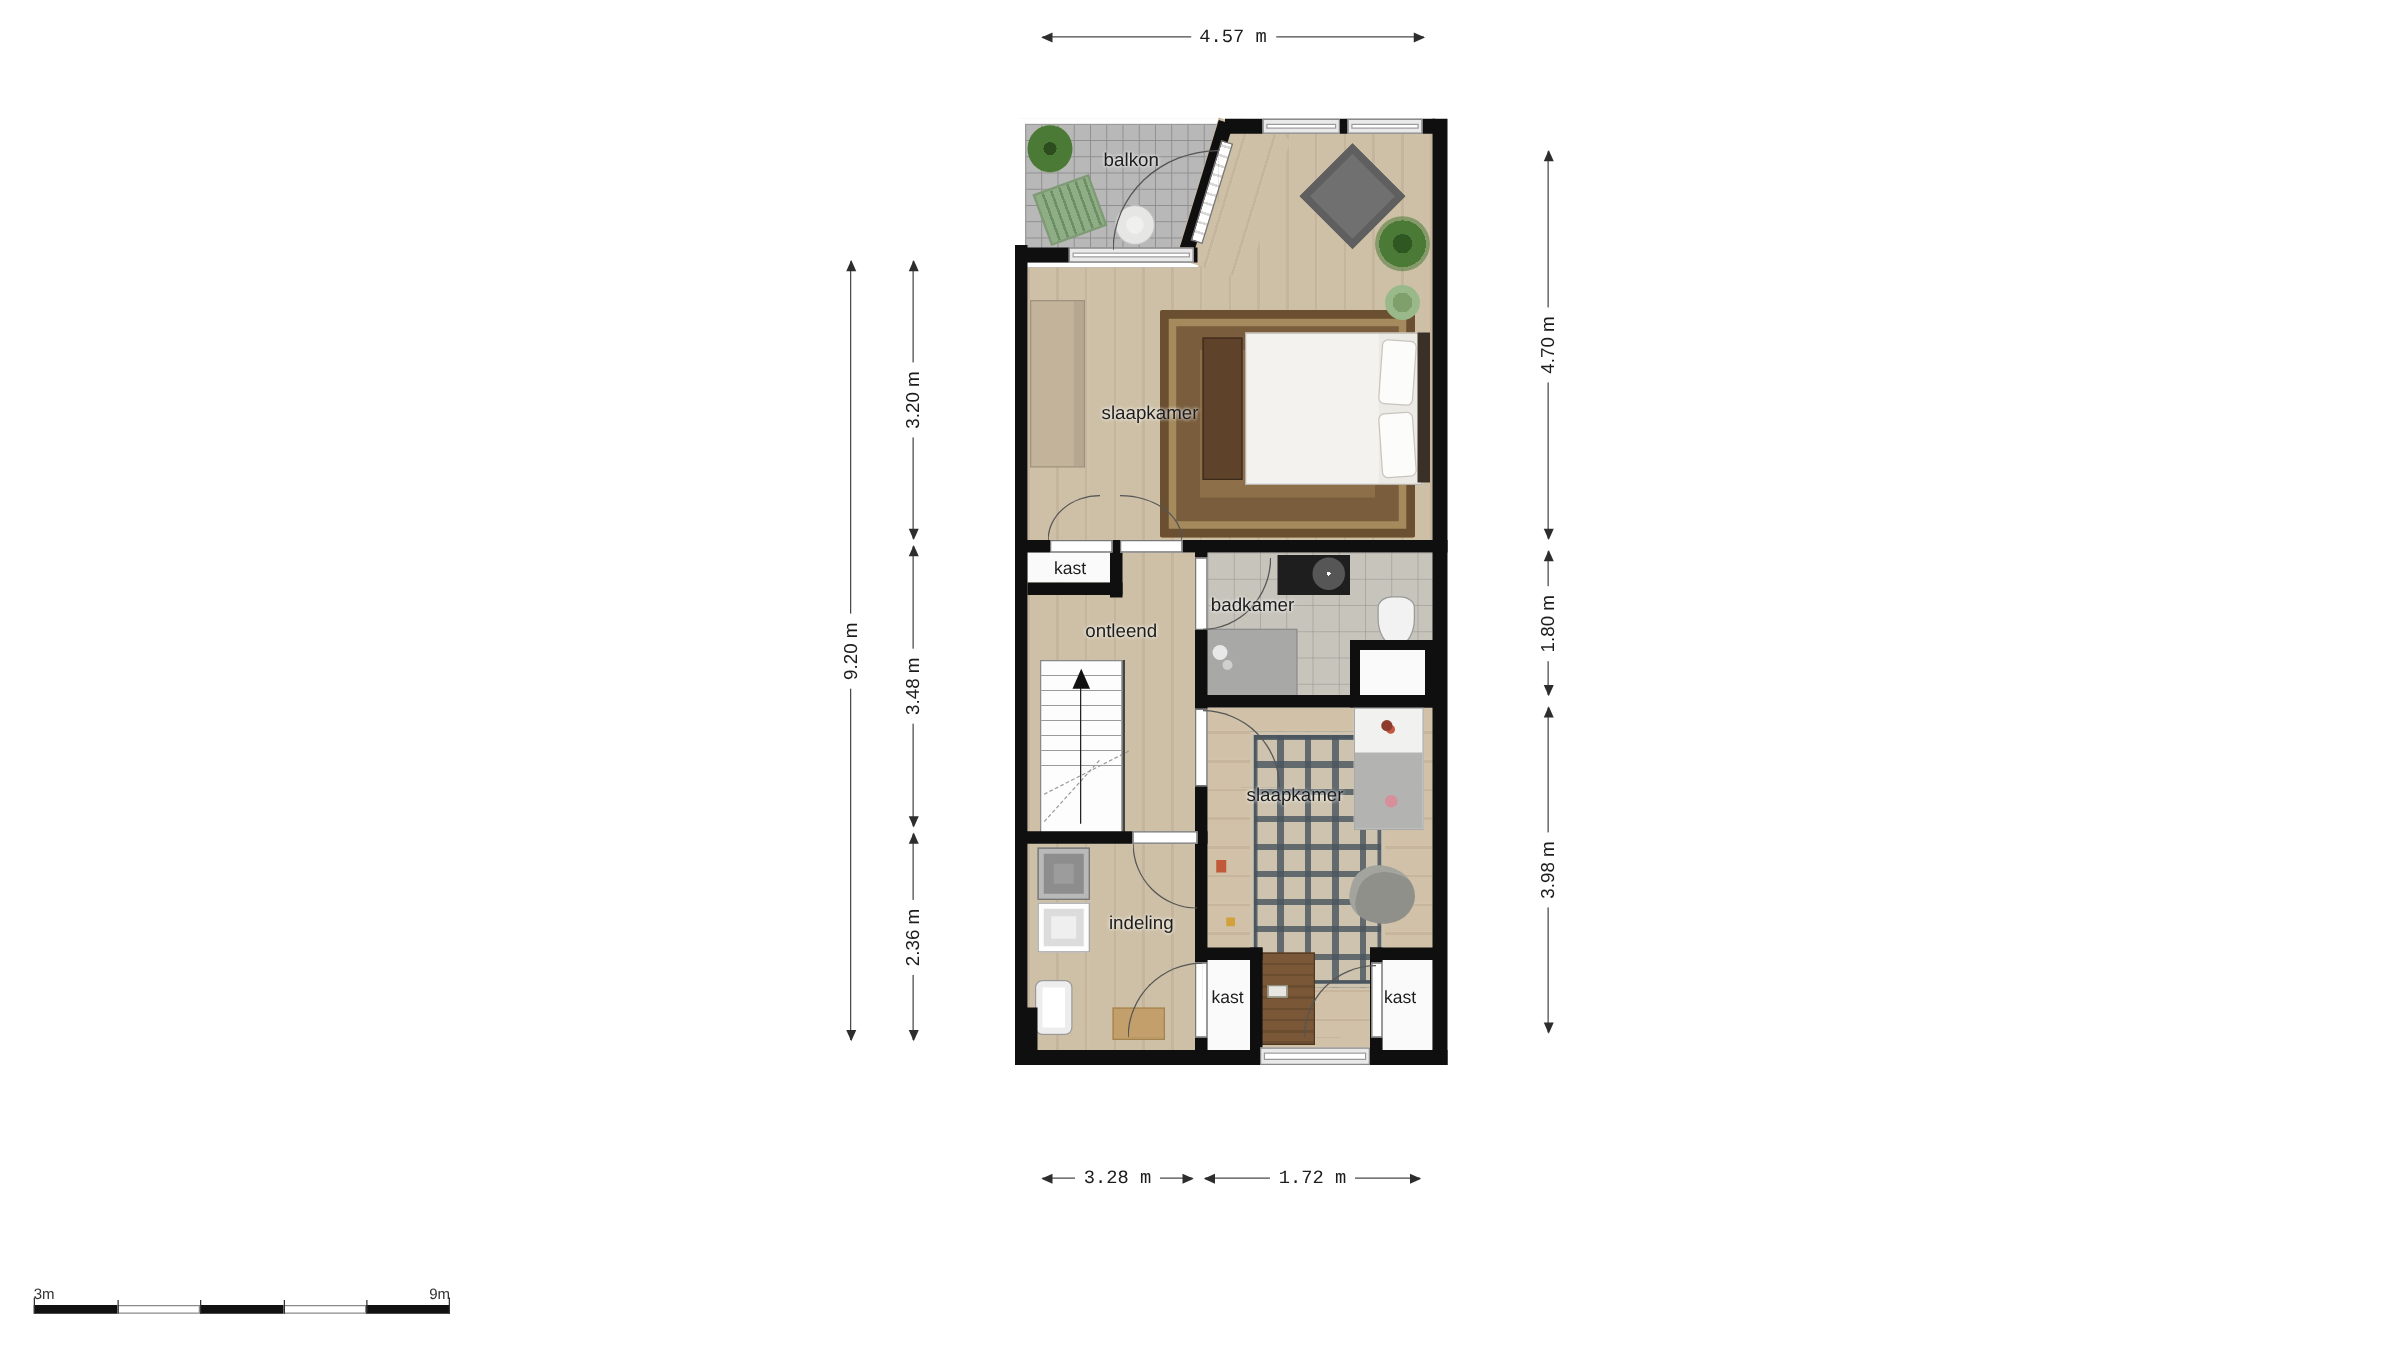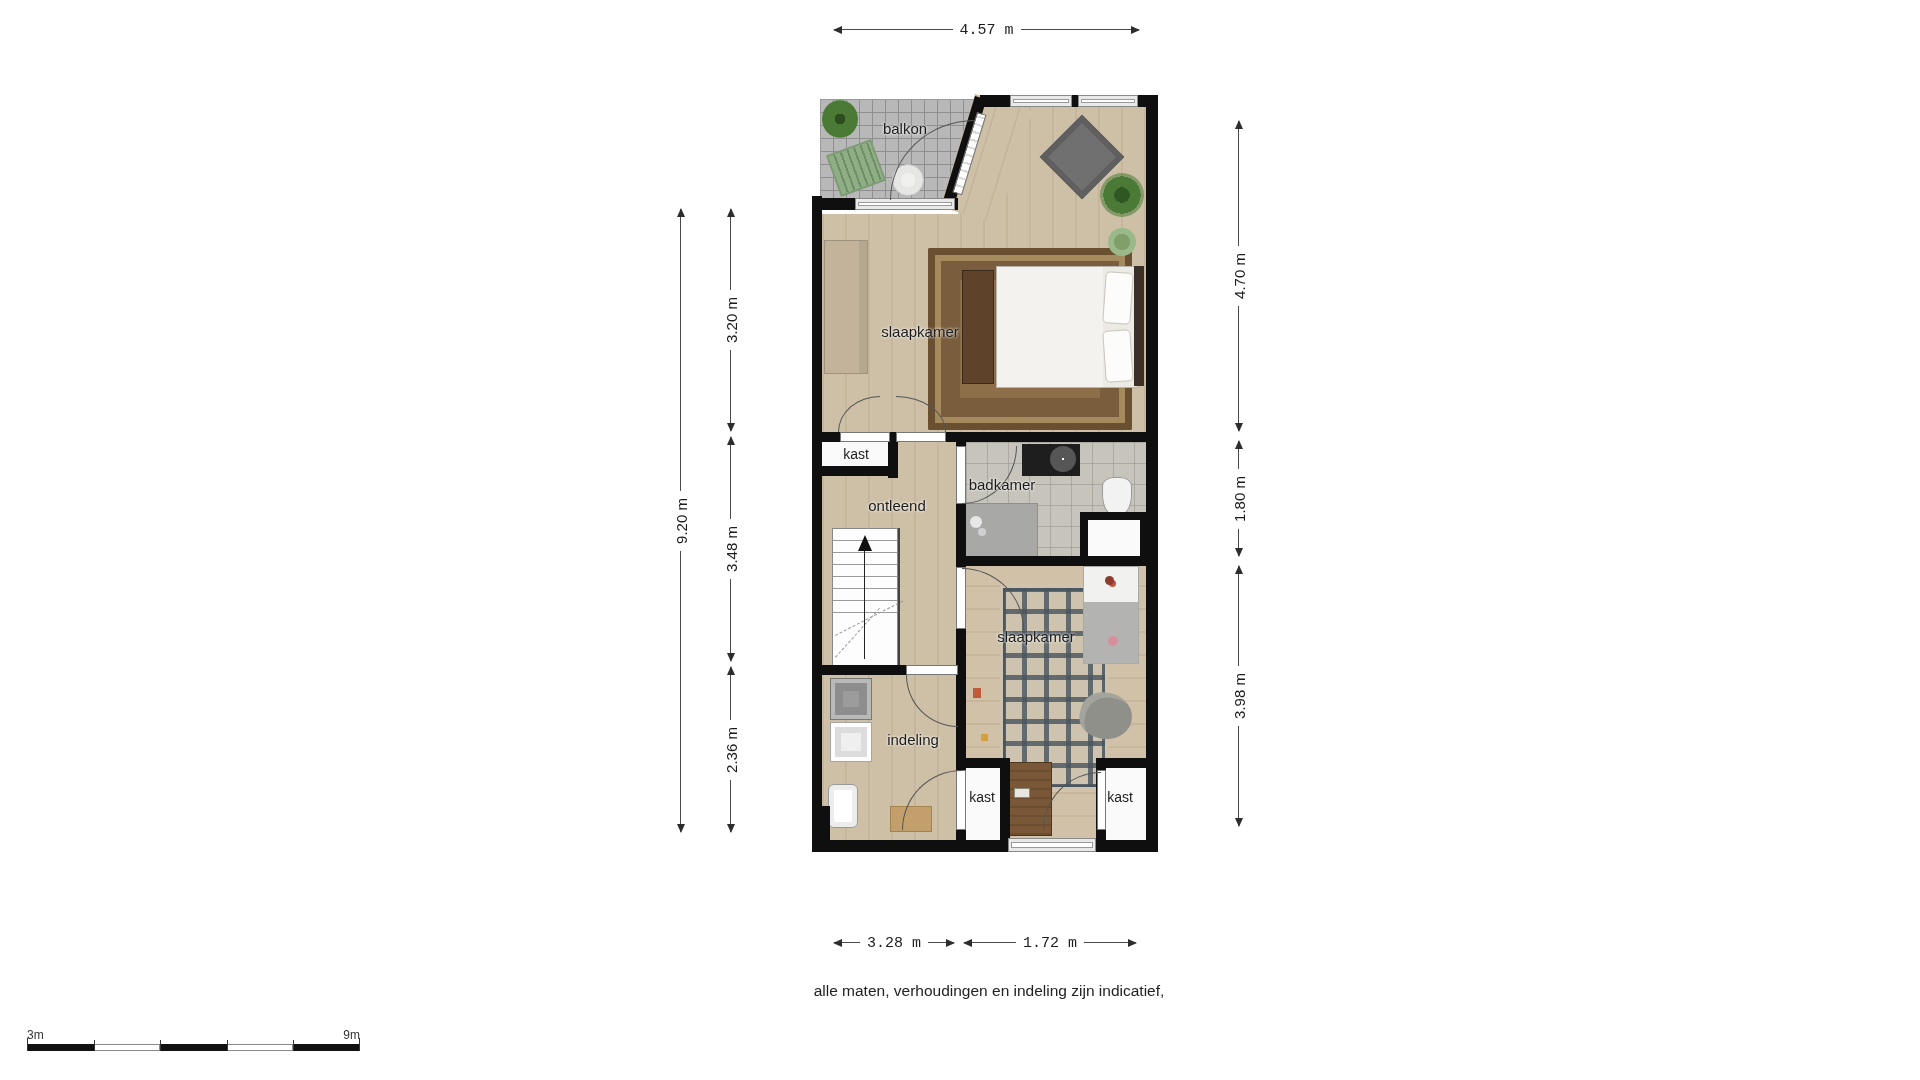"alle maten, verhoudingen en indeling" div { html: <div>alle maten, verhoudingen en indeling zijn indicatief,</div> -> none }
